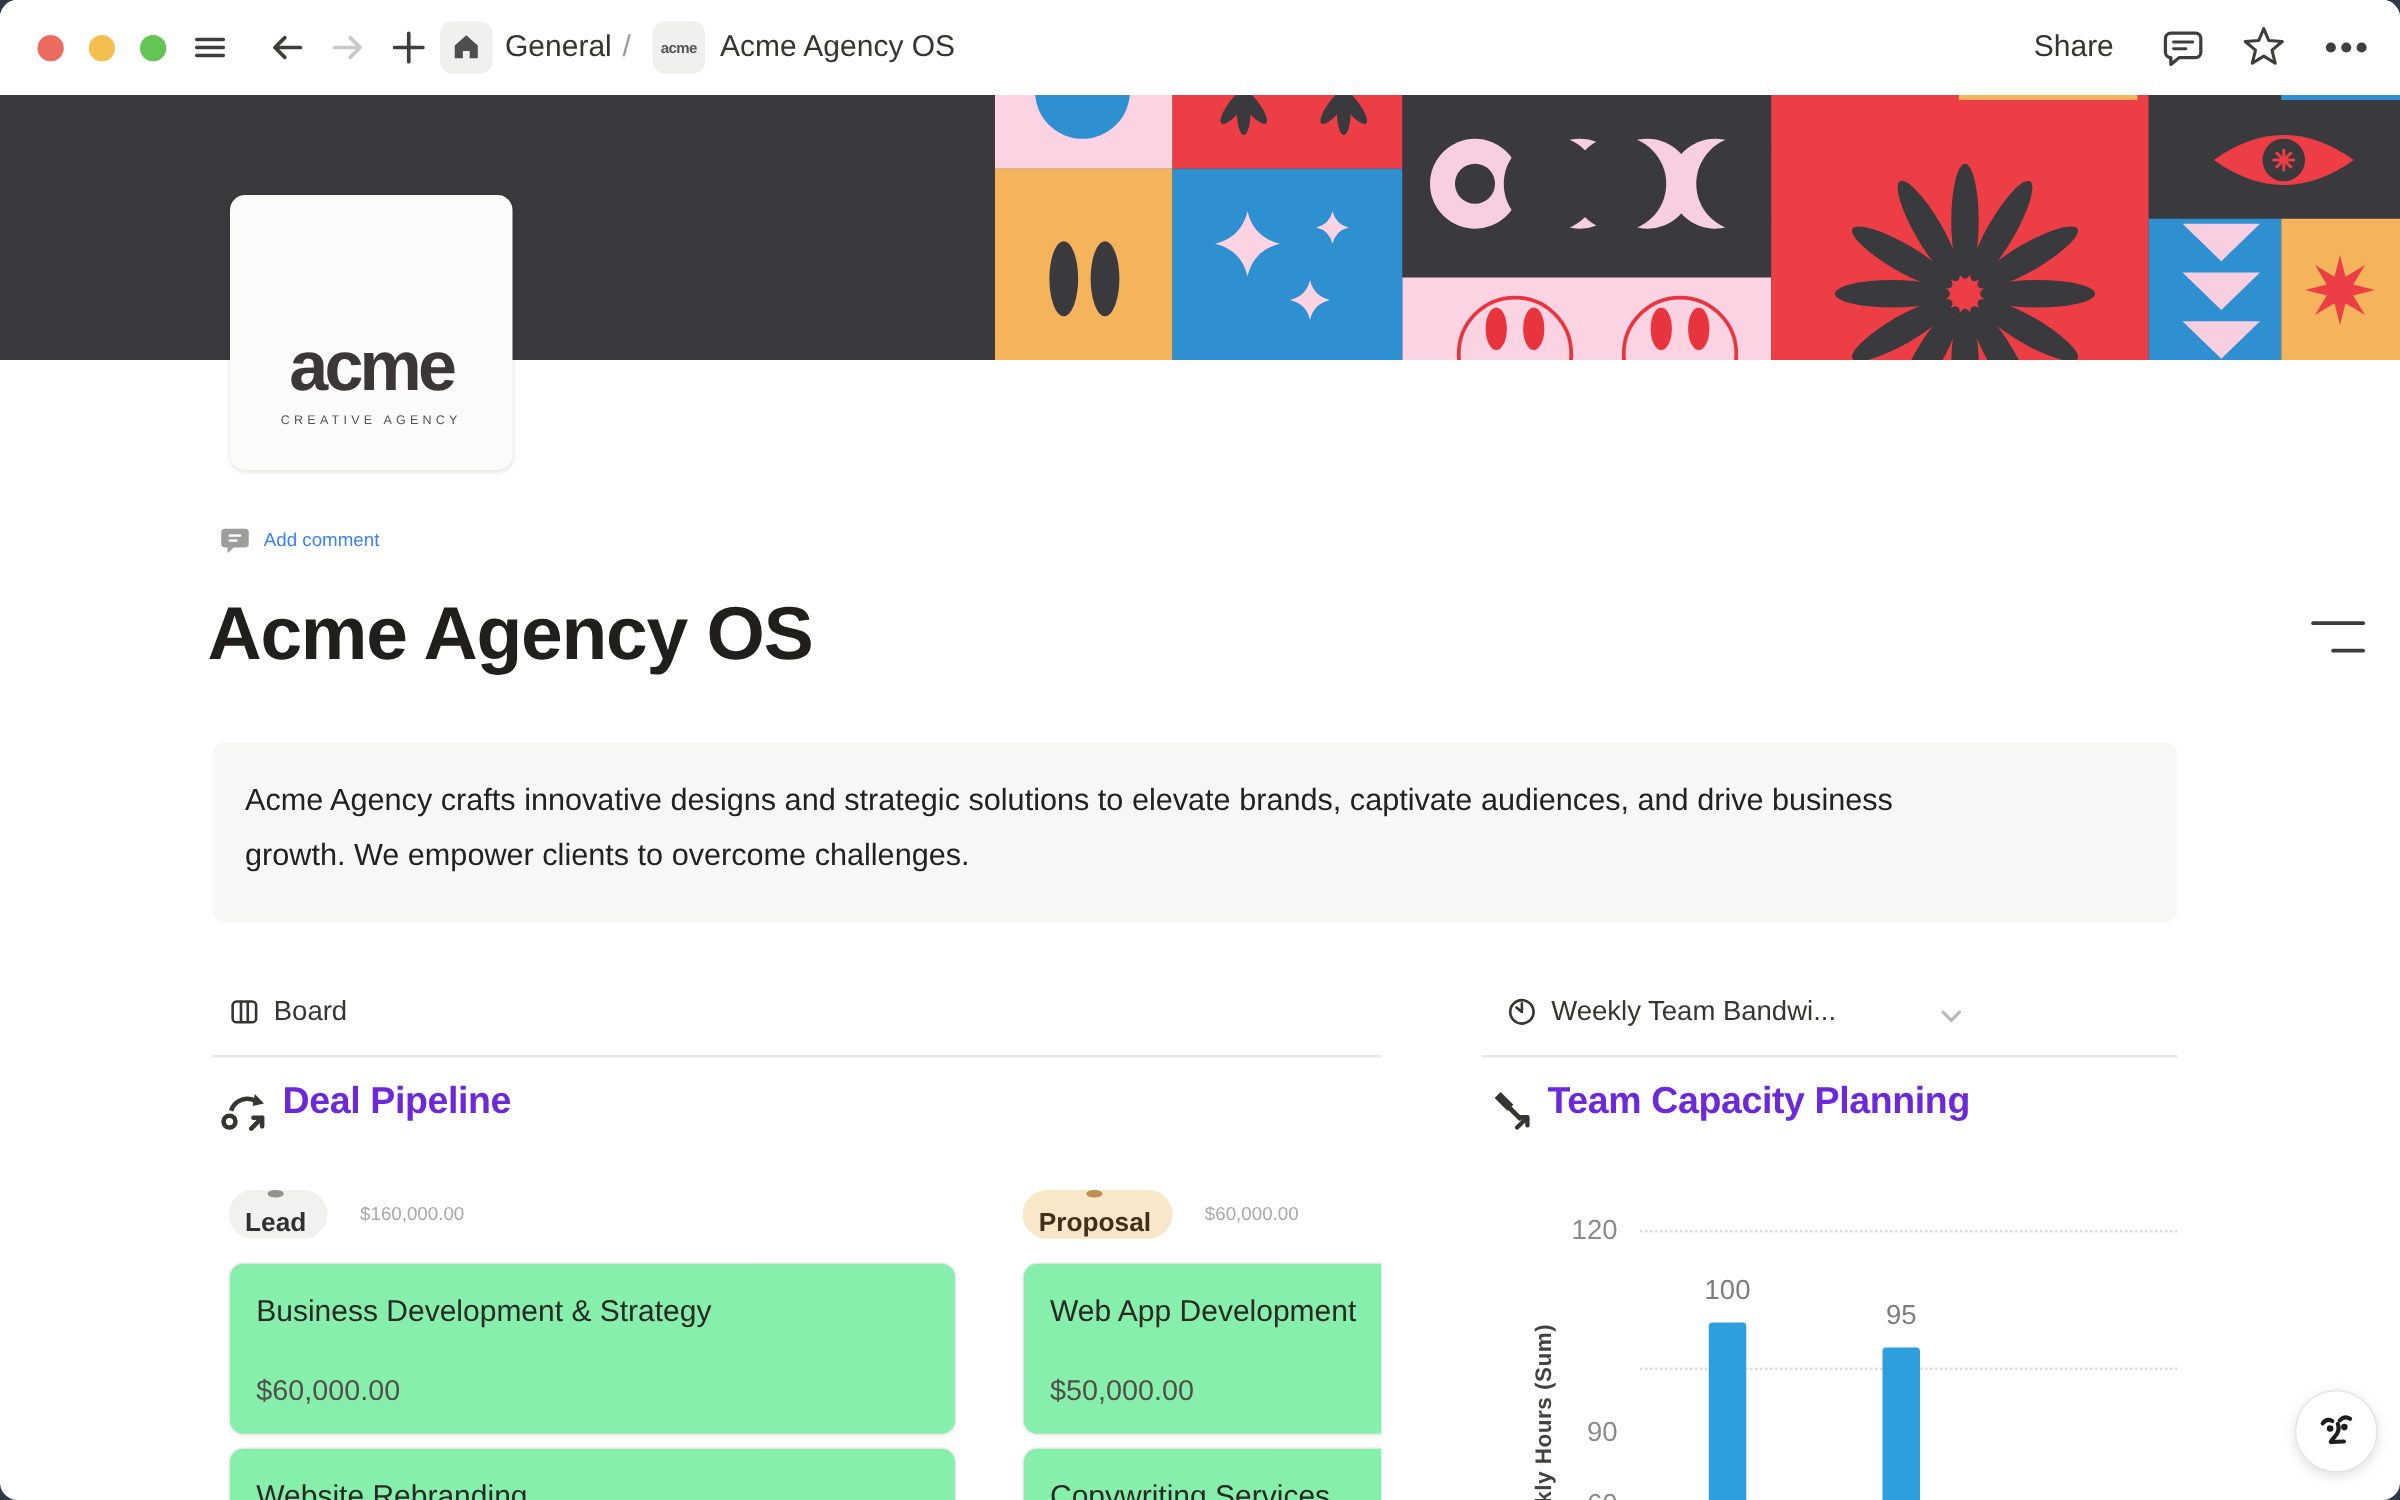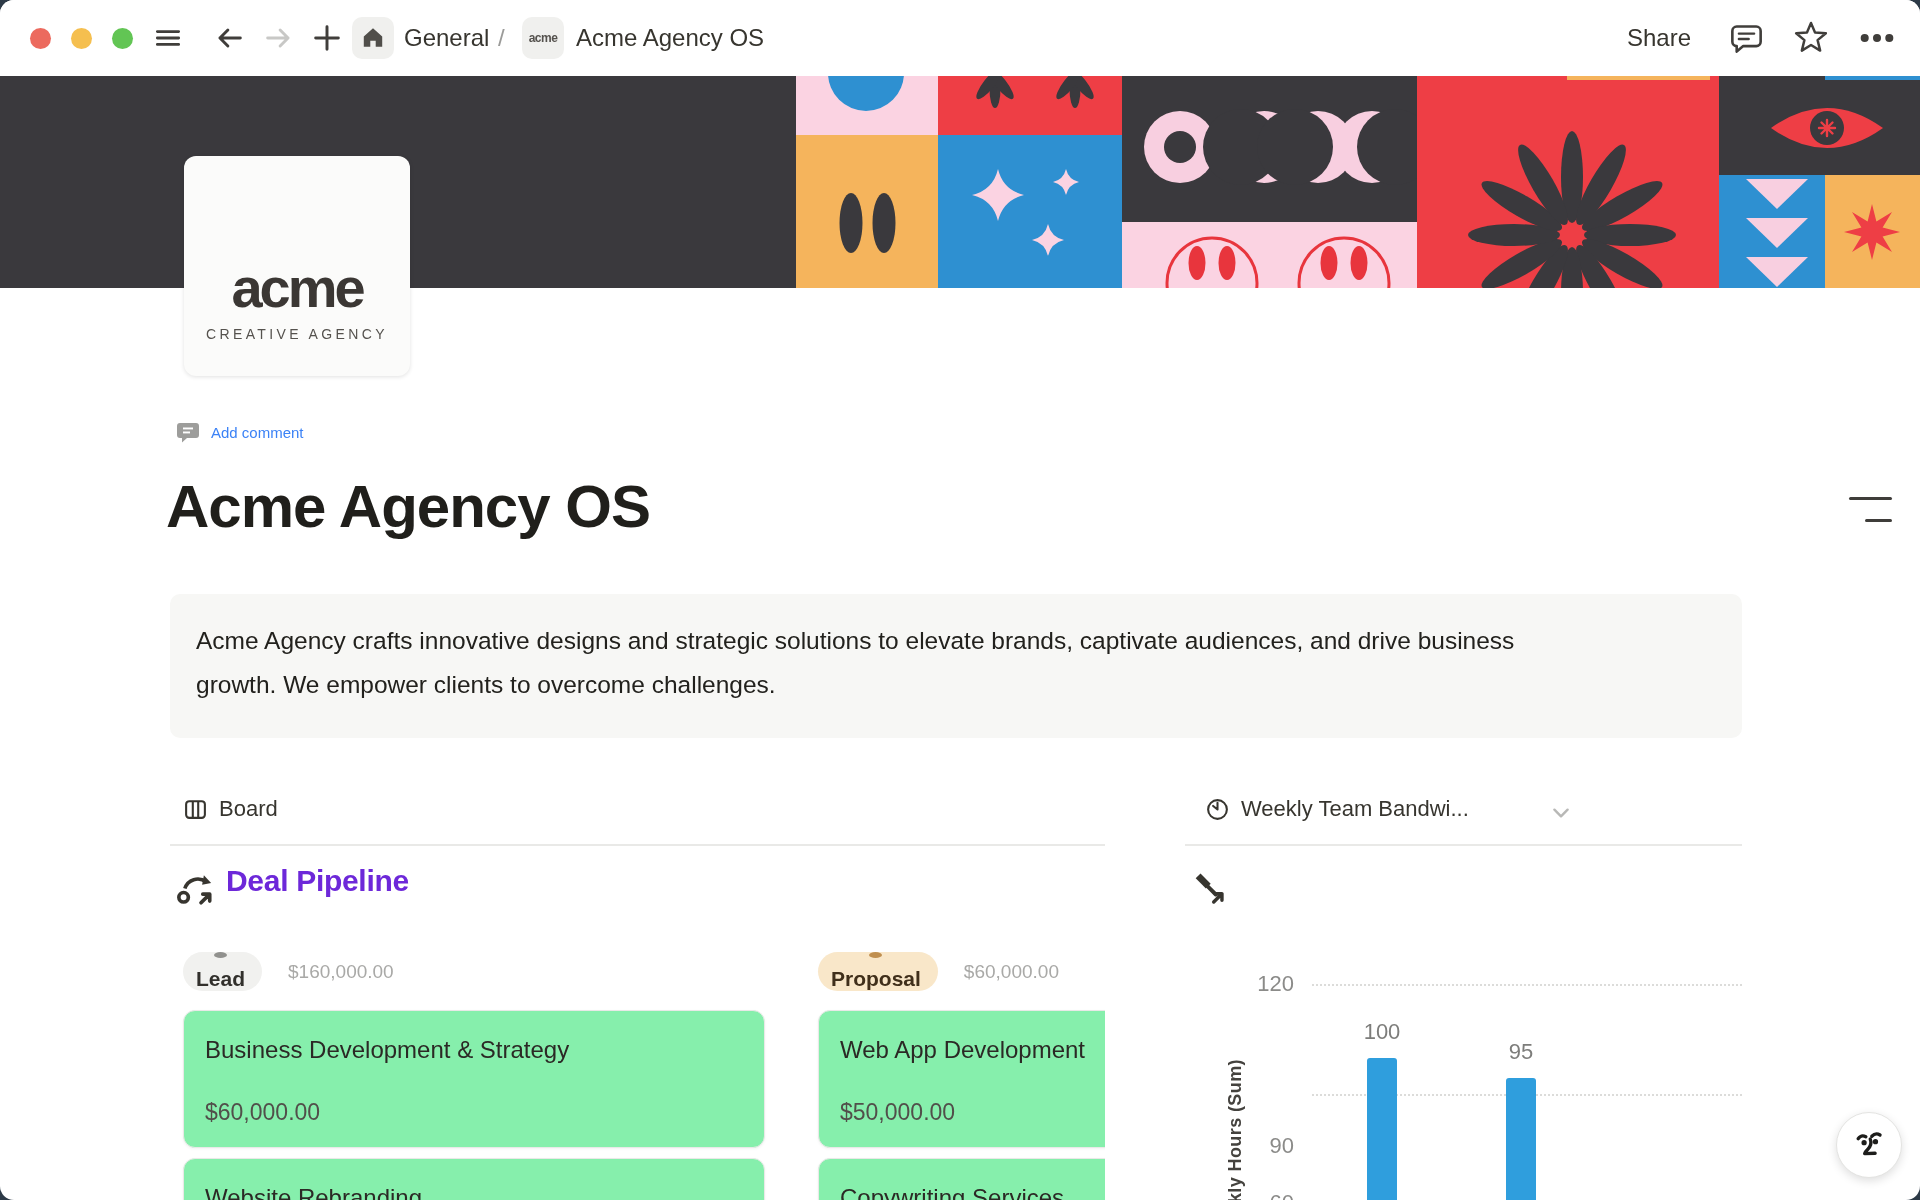"CREATIVE AGENCY" .logo-tag { font-size: 14px -> 10px }
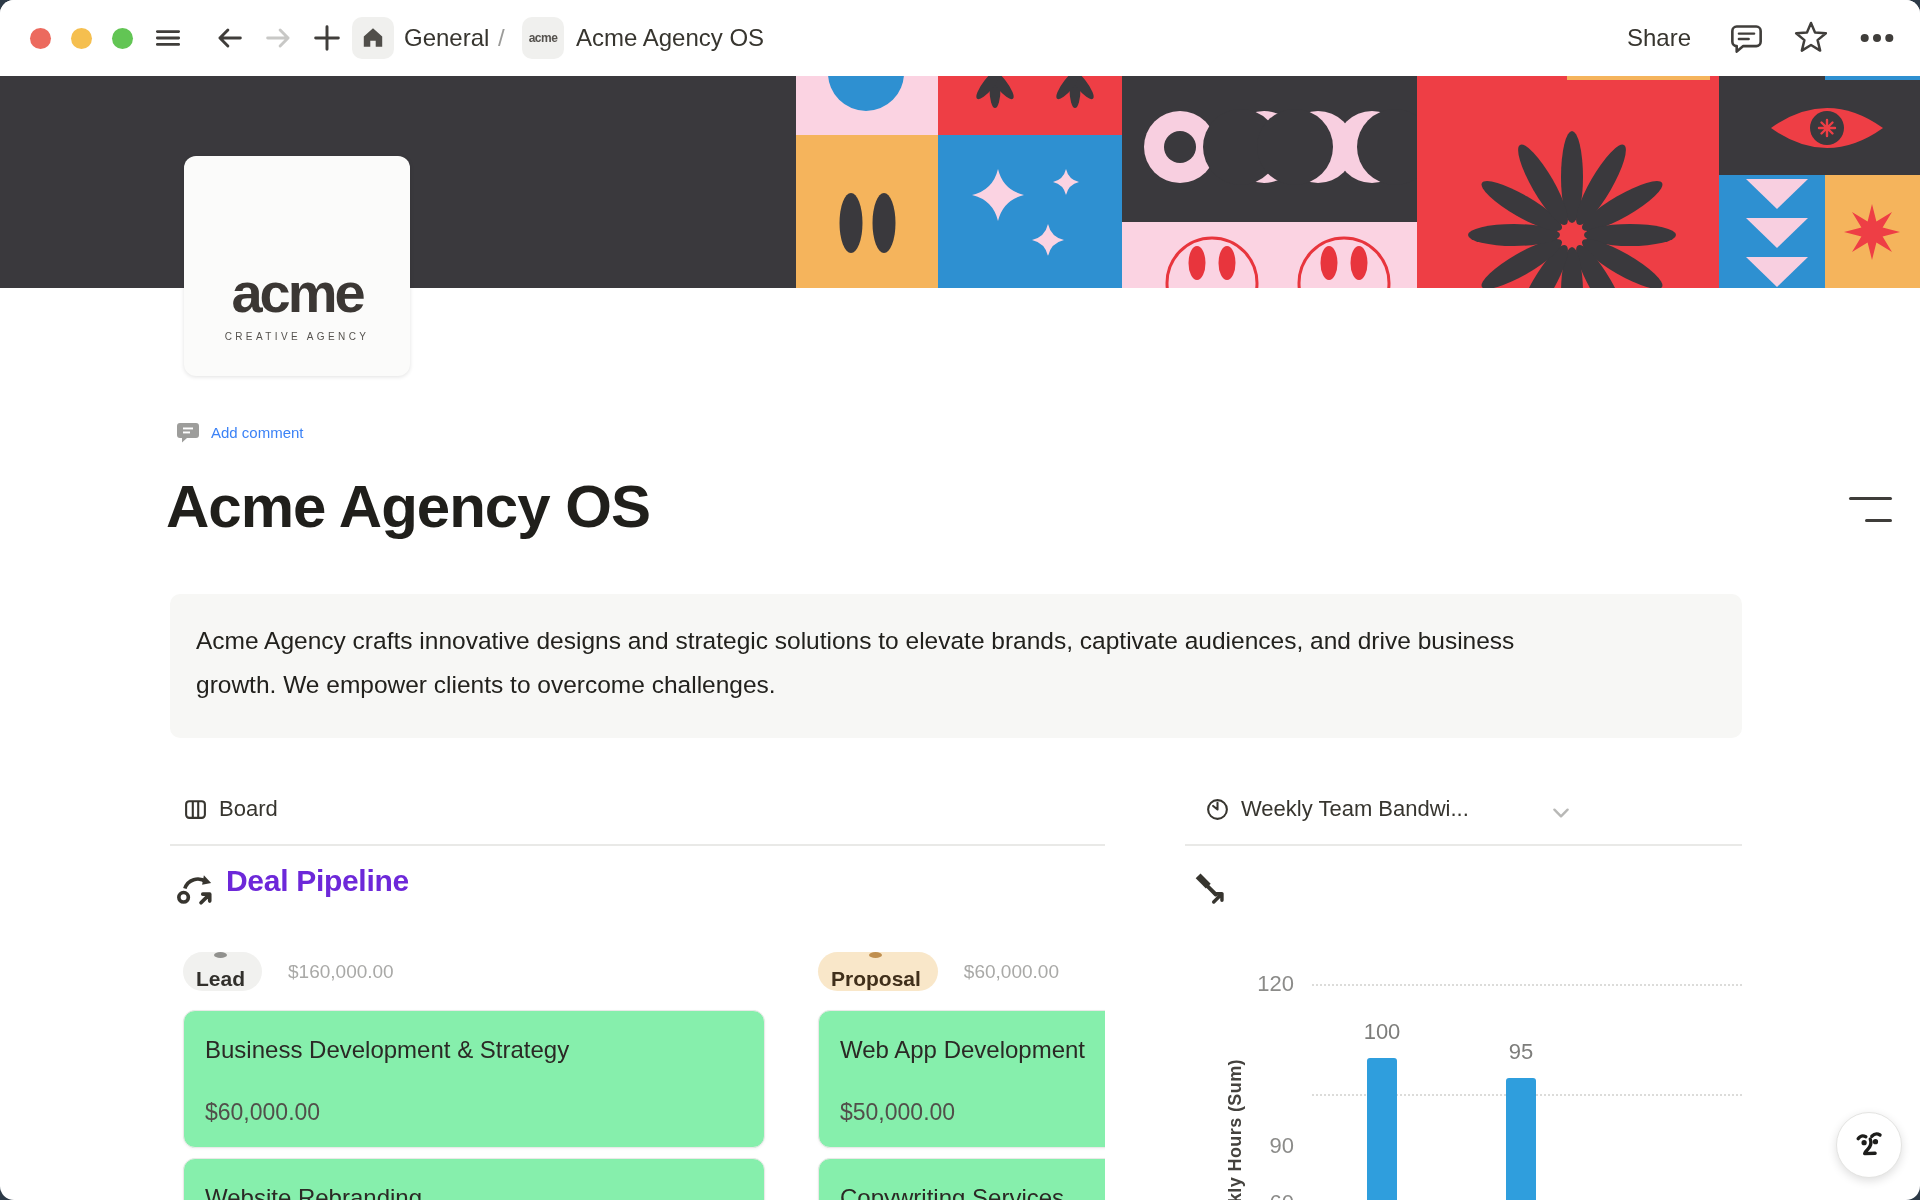"Team Capacity Planning" b { html: none -> <b>Team Capacity Planning</b> }
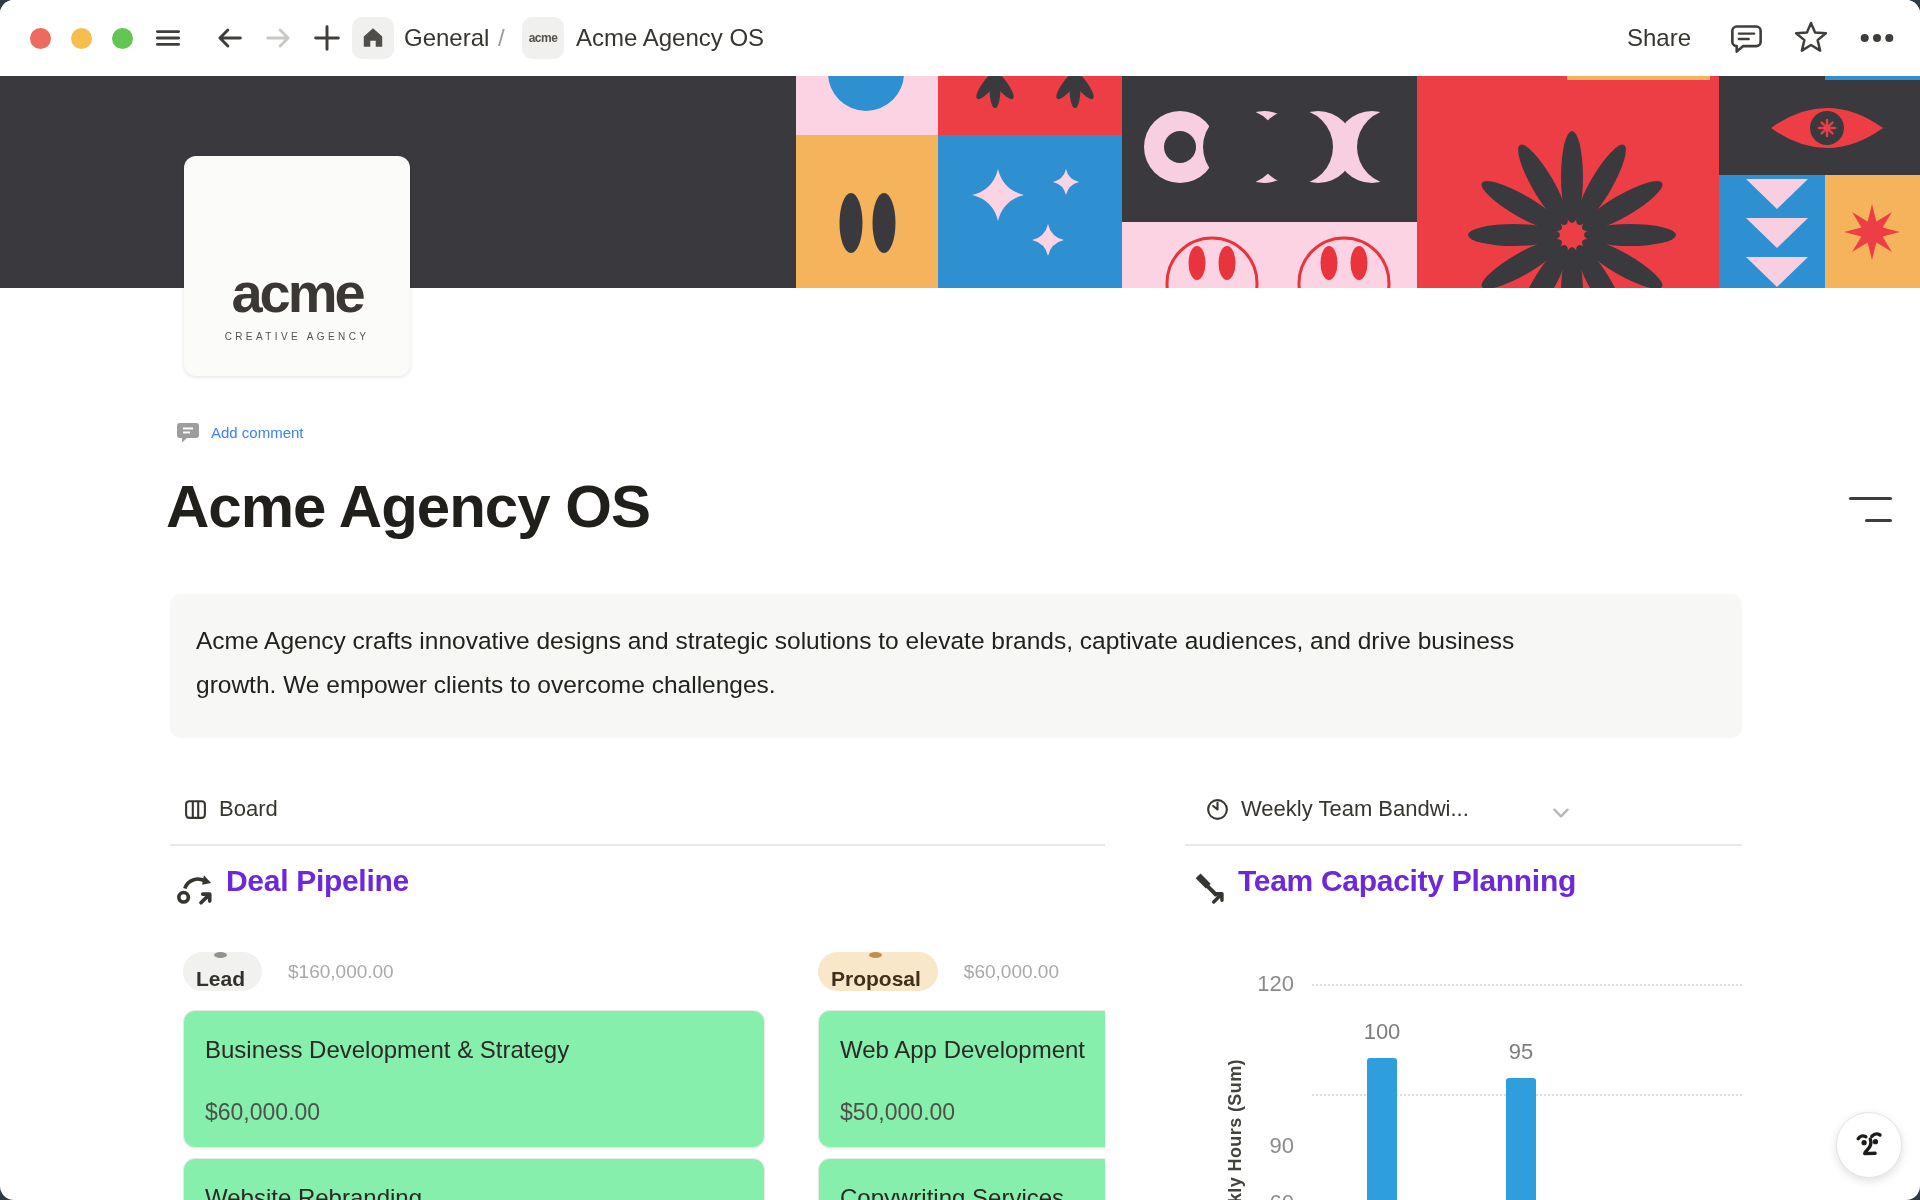"$160,000.00" .rollup { font-size: 19px -> 15px }
